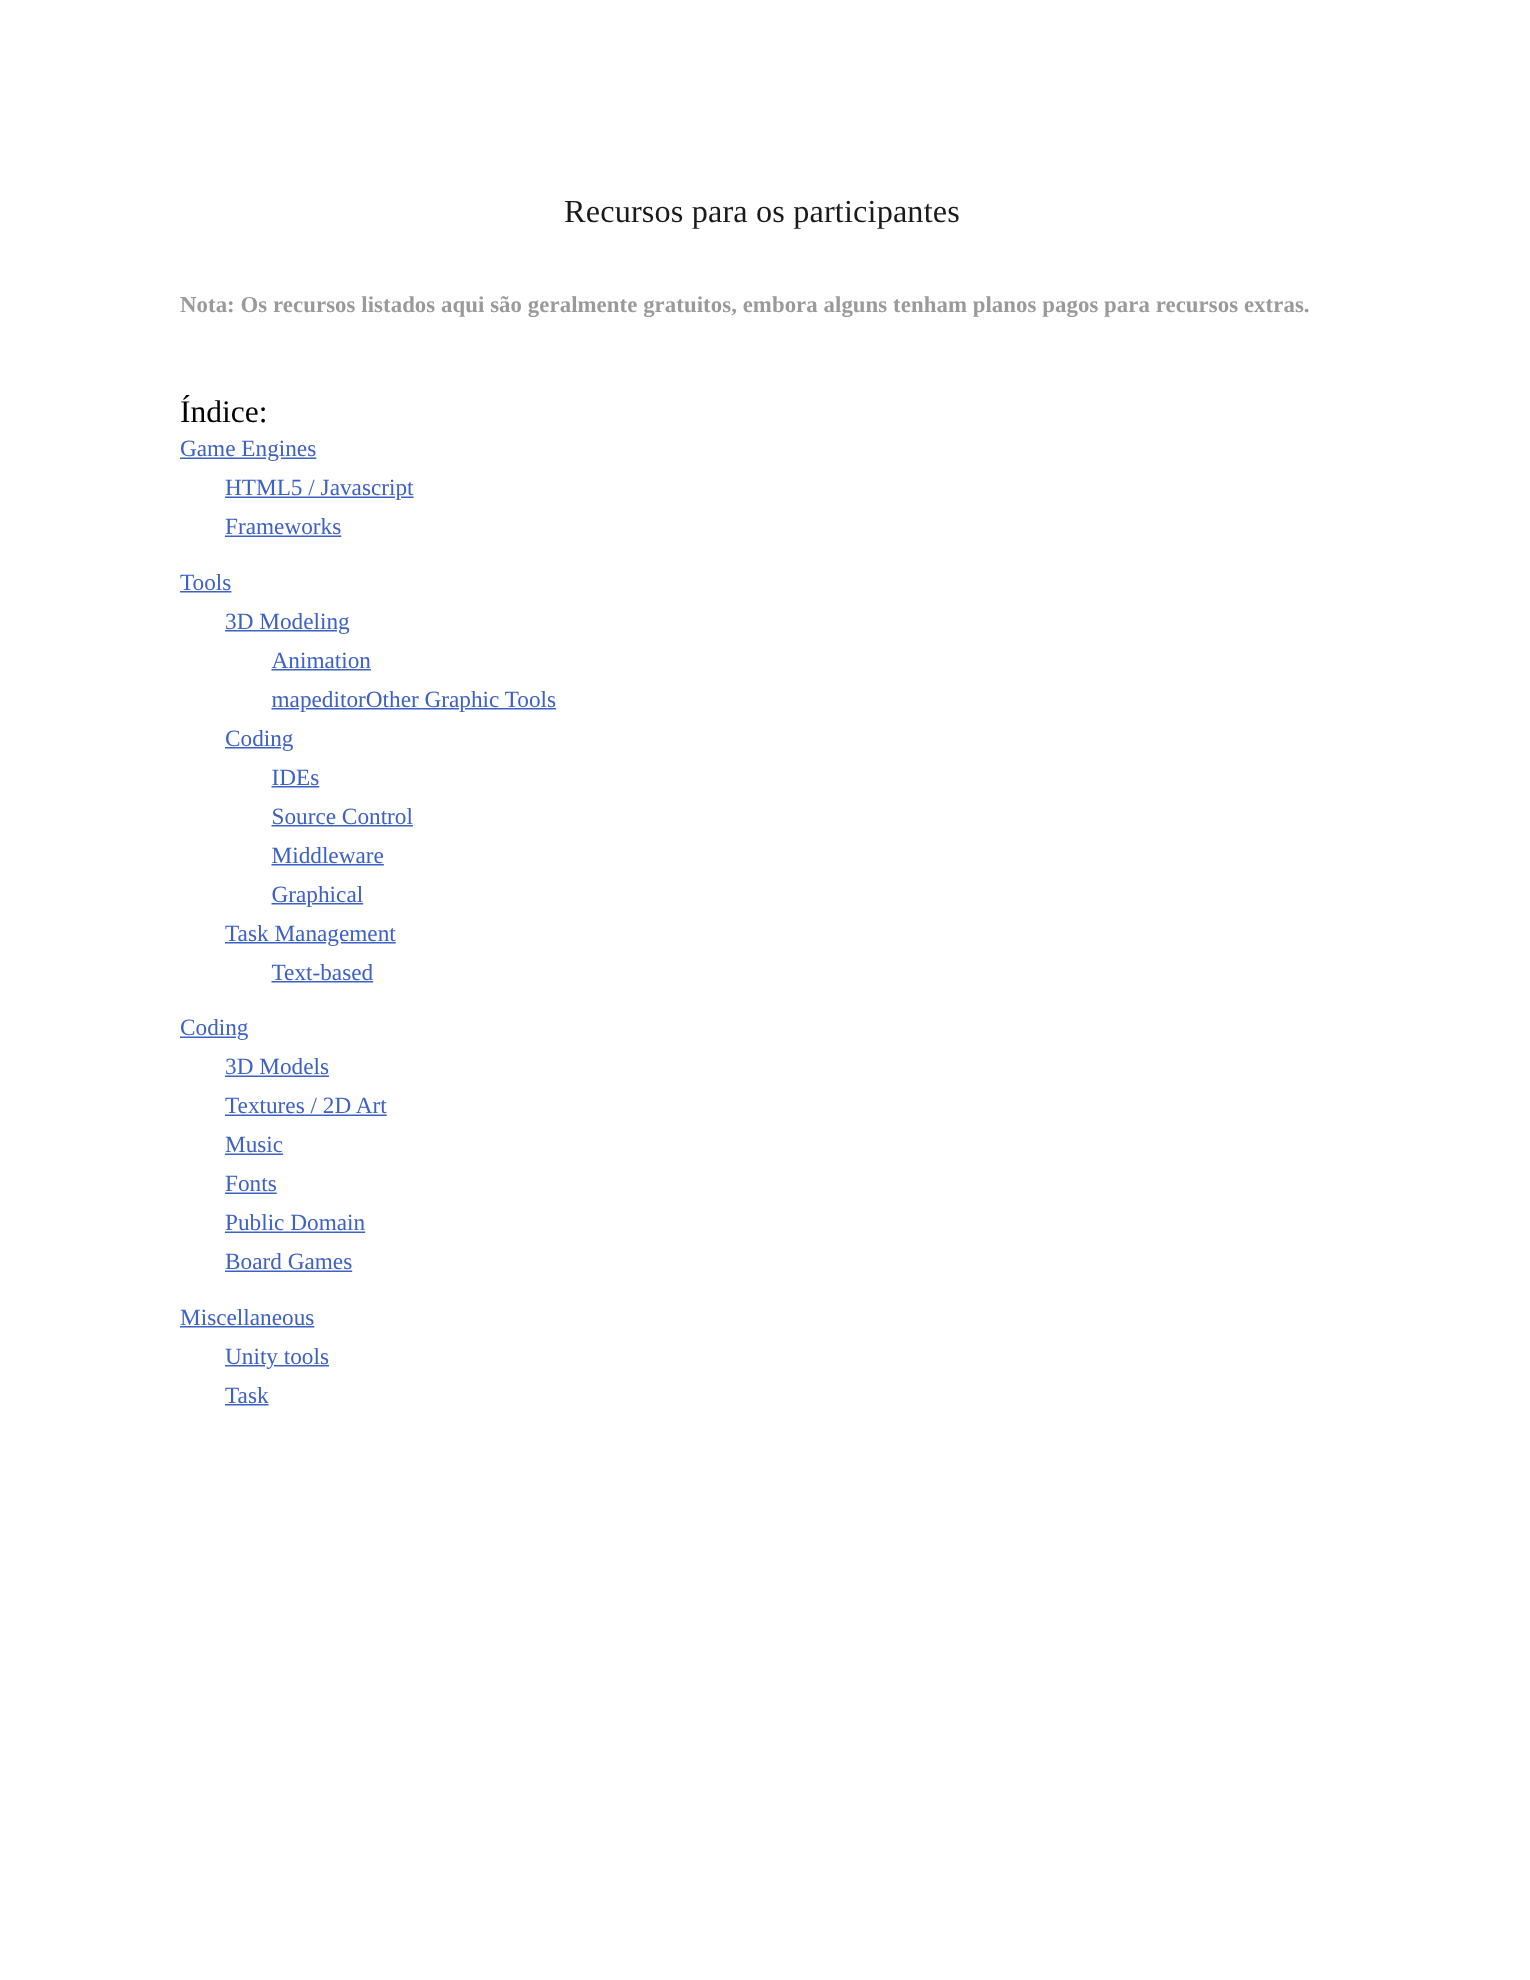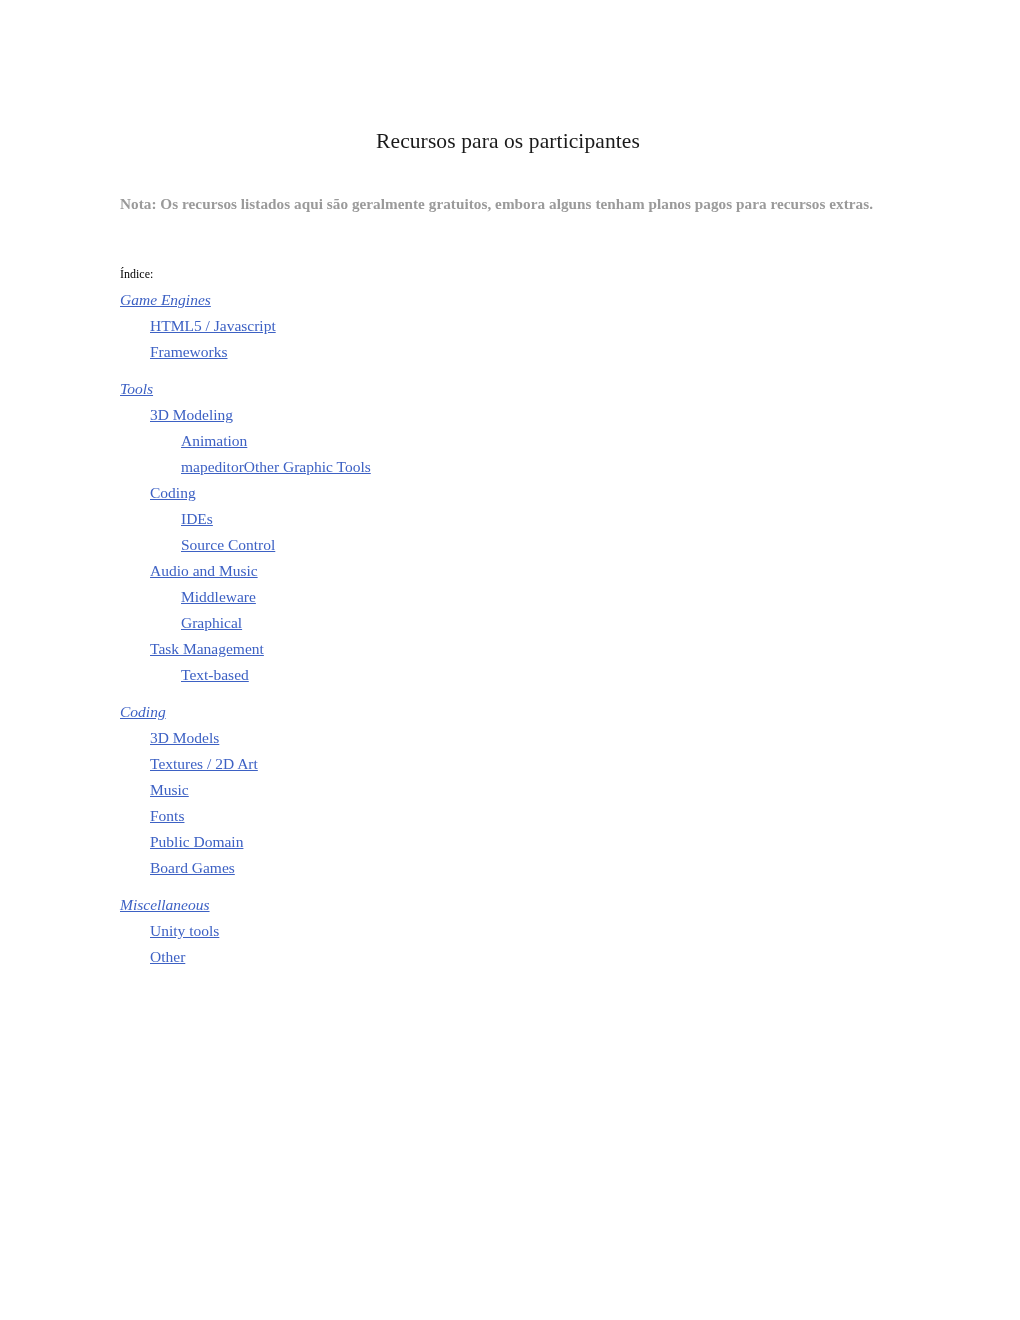"Índice:" .index-label { font-size: 12px -> 21px }
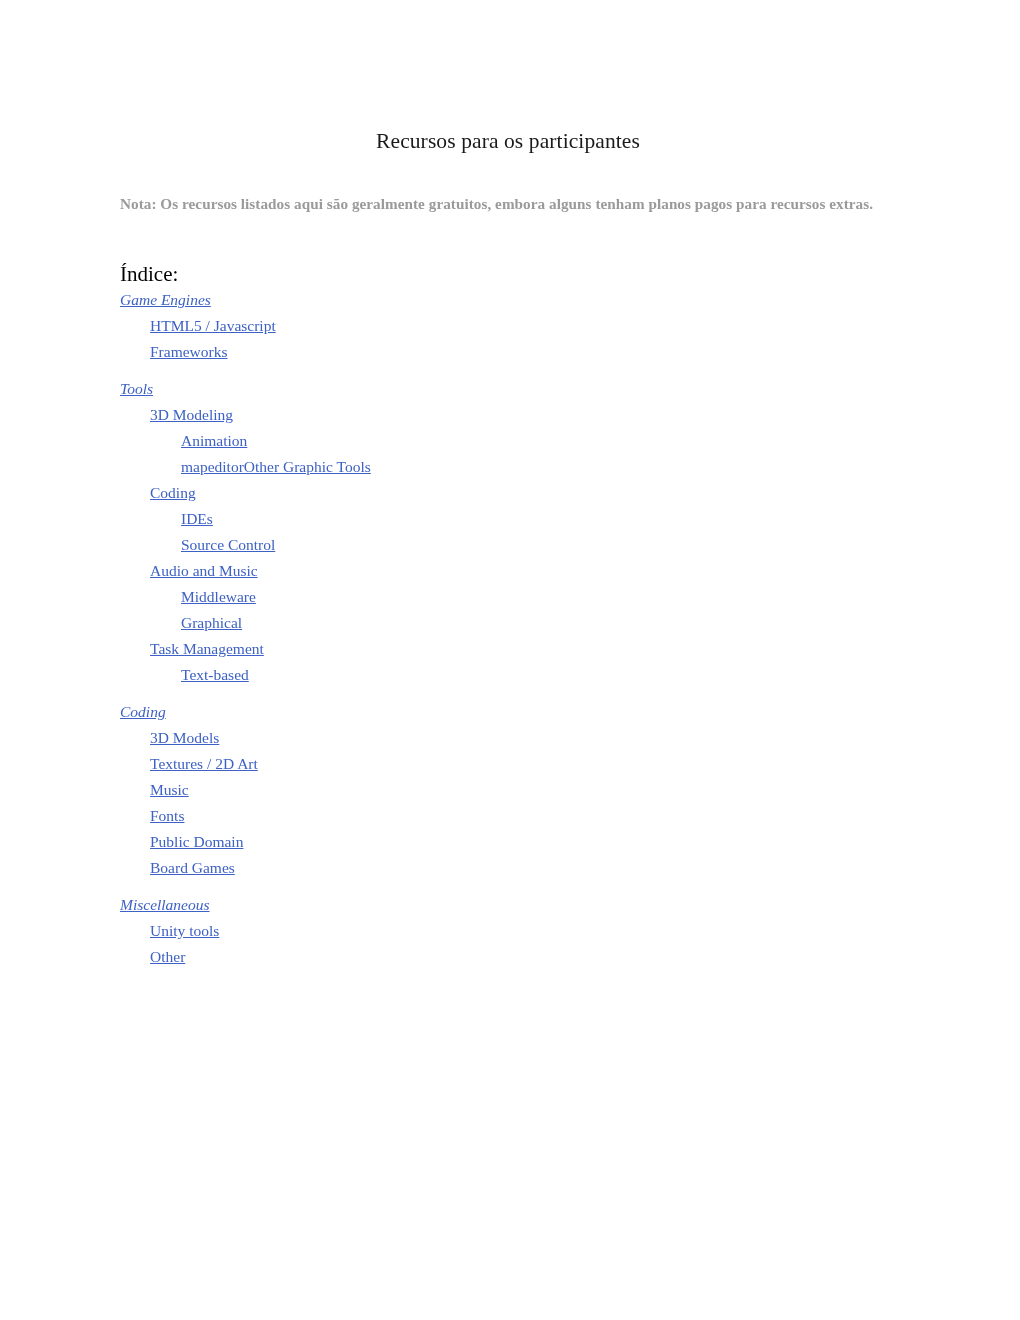"Game Engines" .lvl0 { font-style: italic -> none }
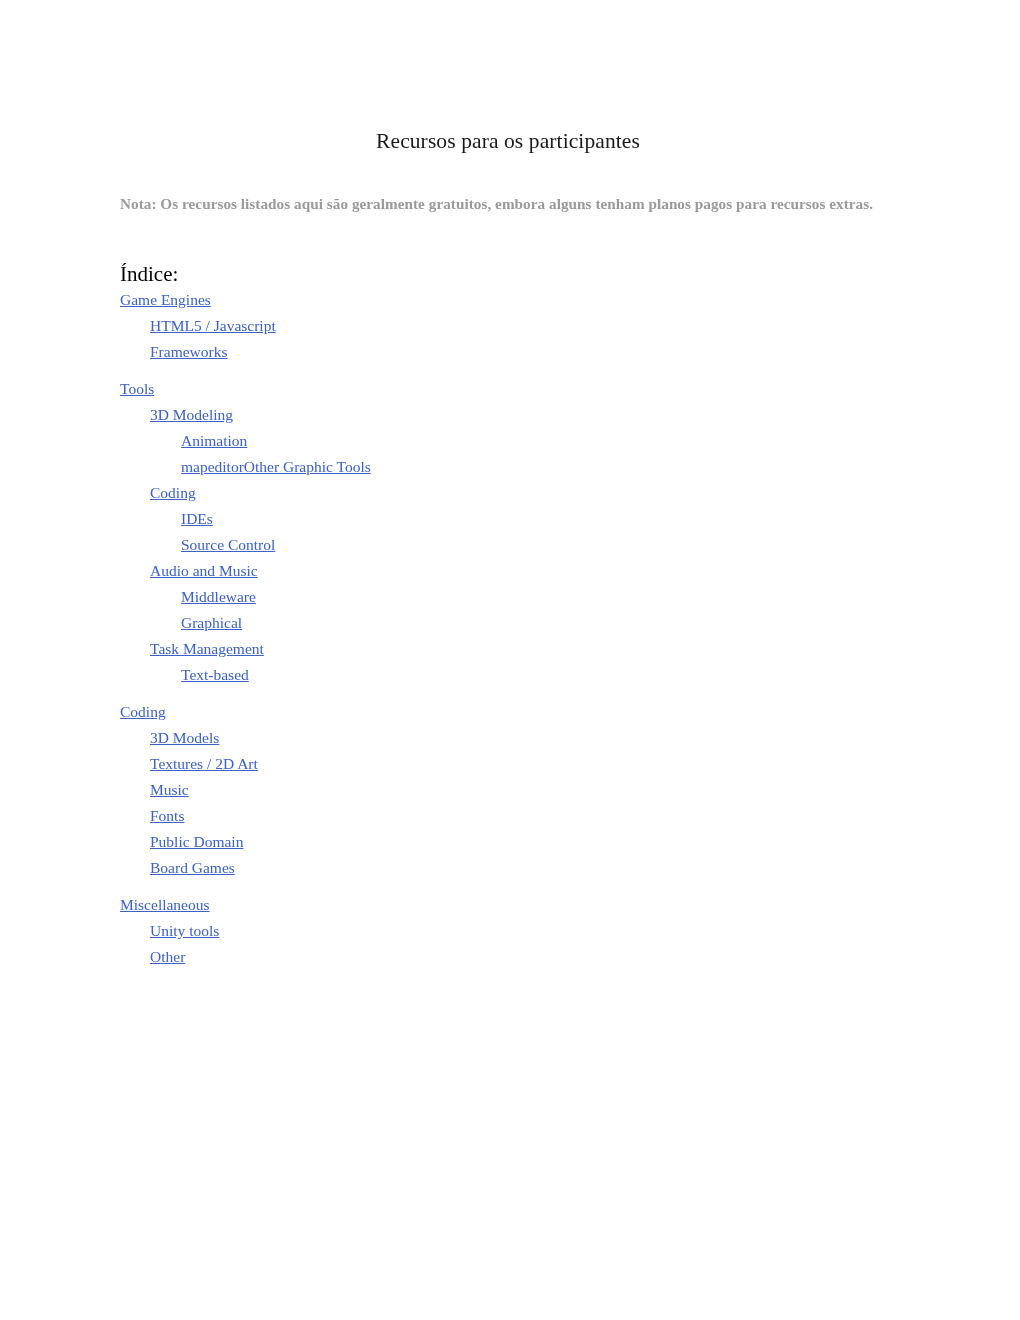"Audio and Music" li.toc-item { html: <li><a>Audio and Music</a></li> -> none }
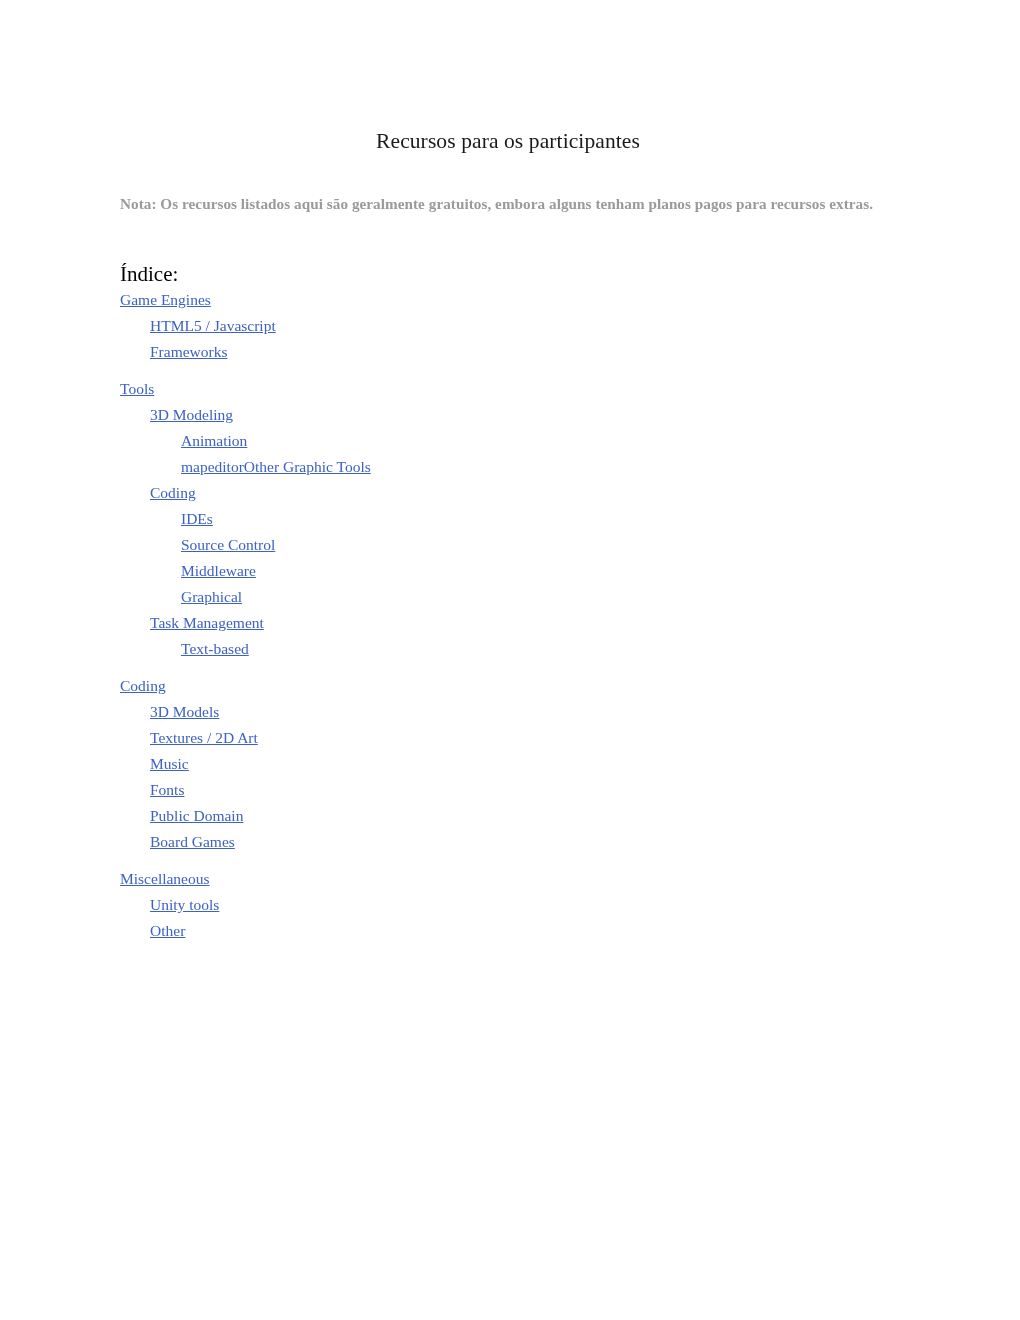"Other" a { text: Other -> Task }
